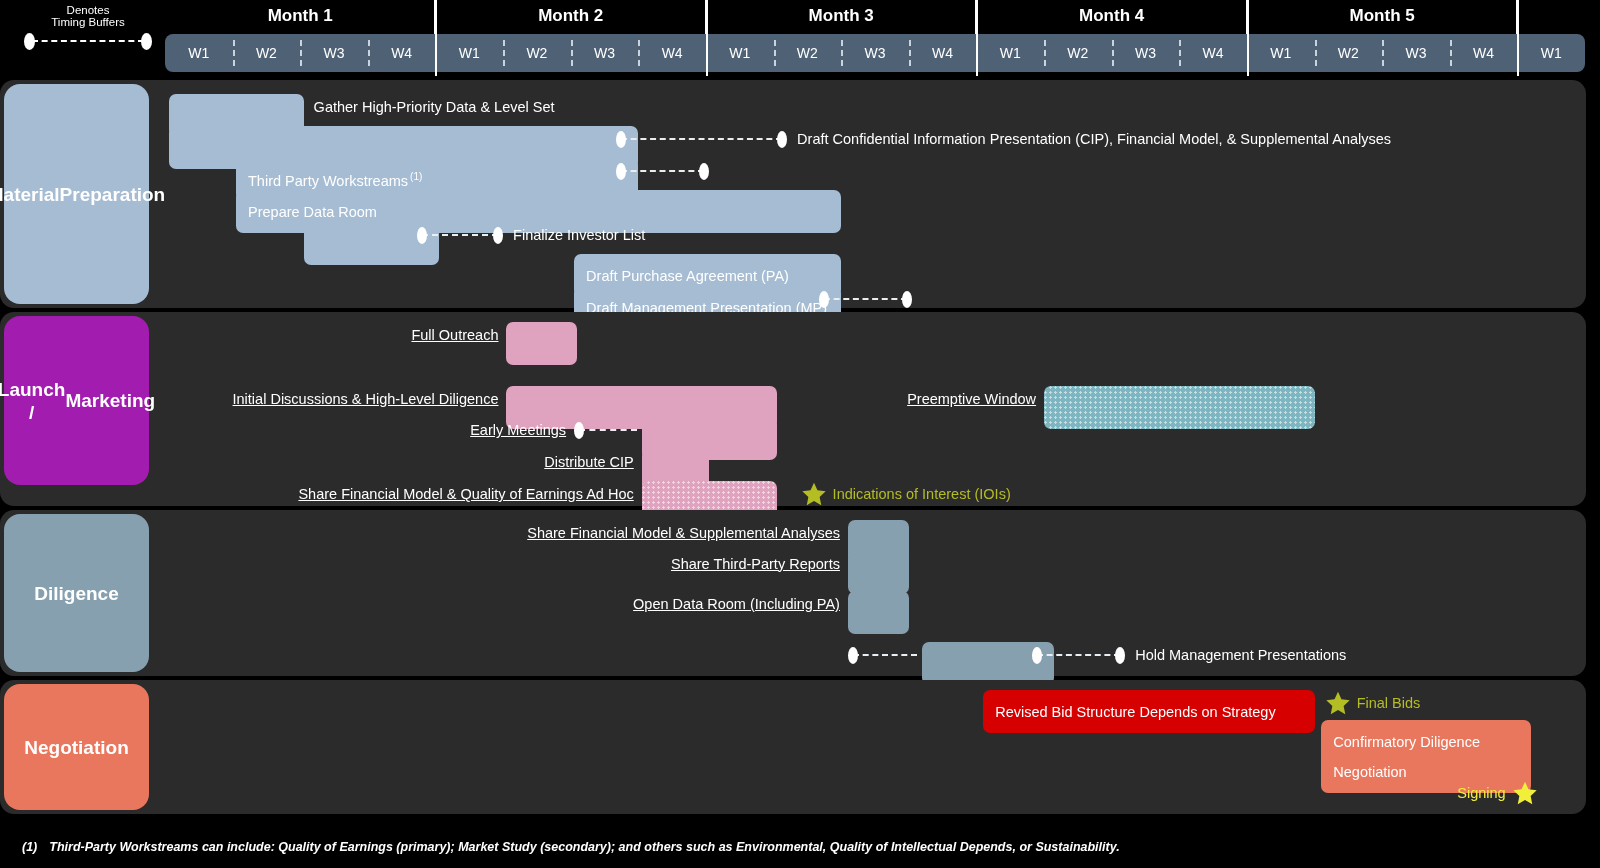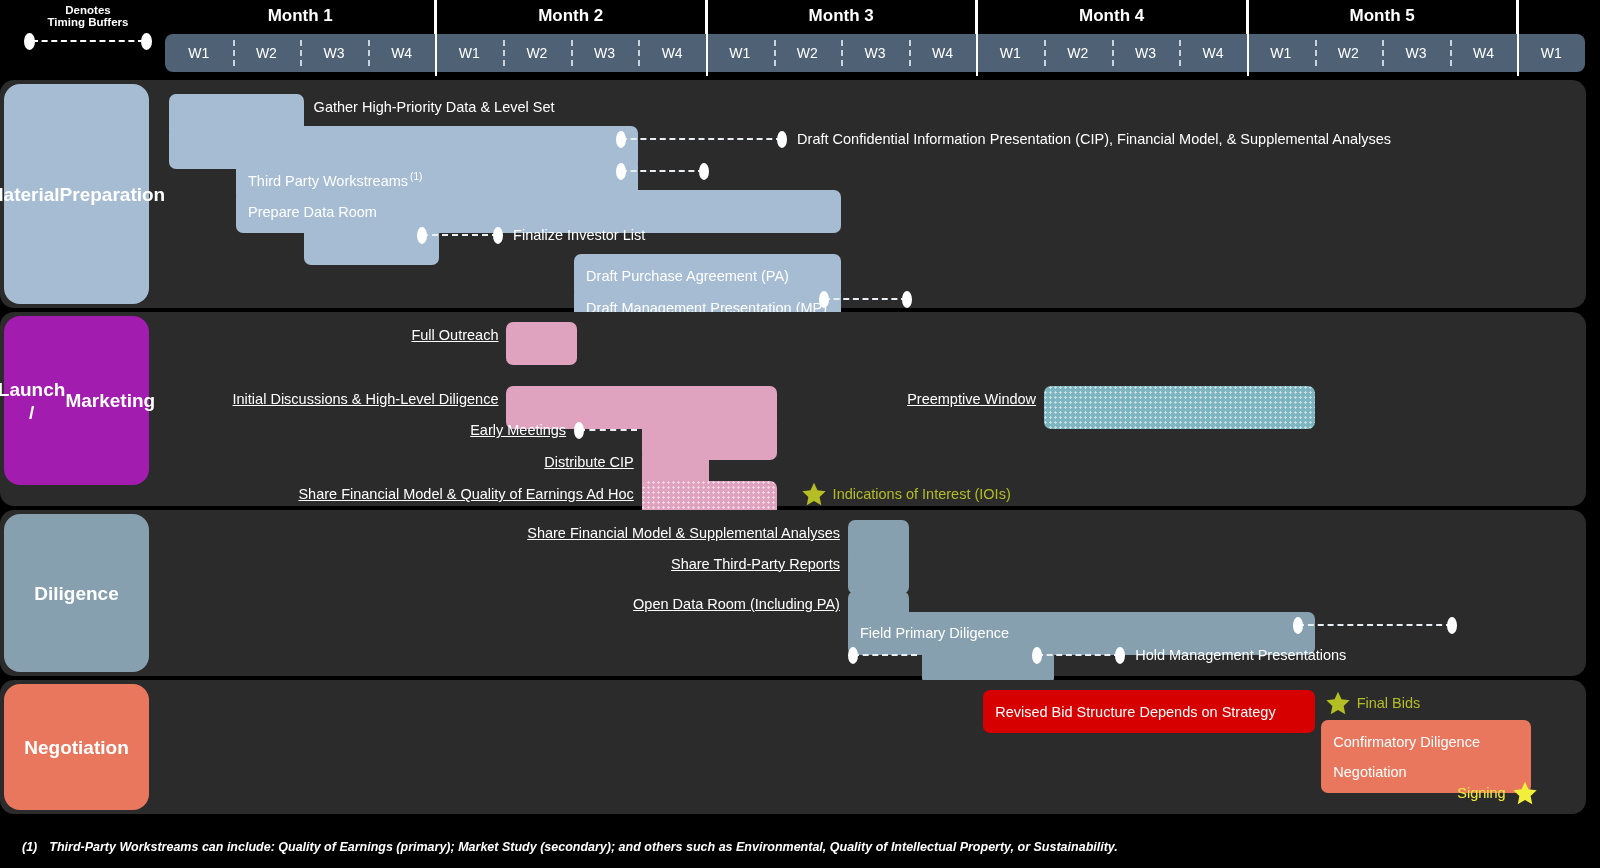"Denotes" .legend-text { font-weight: 700 -> 400 }
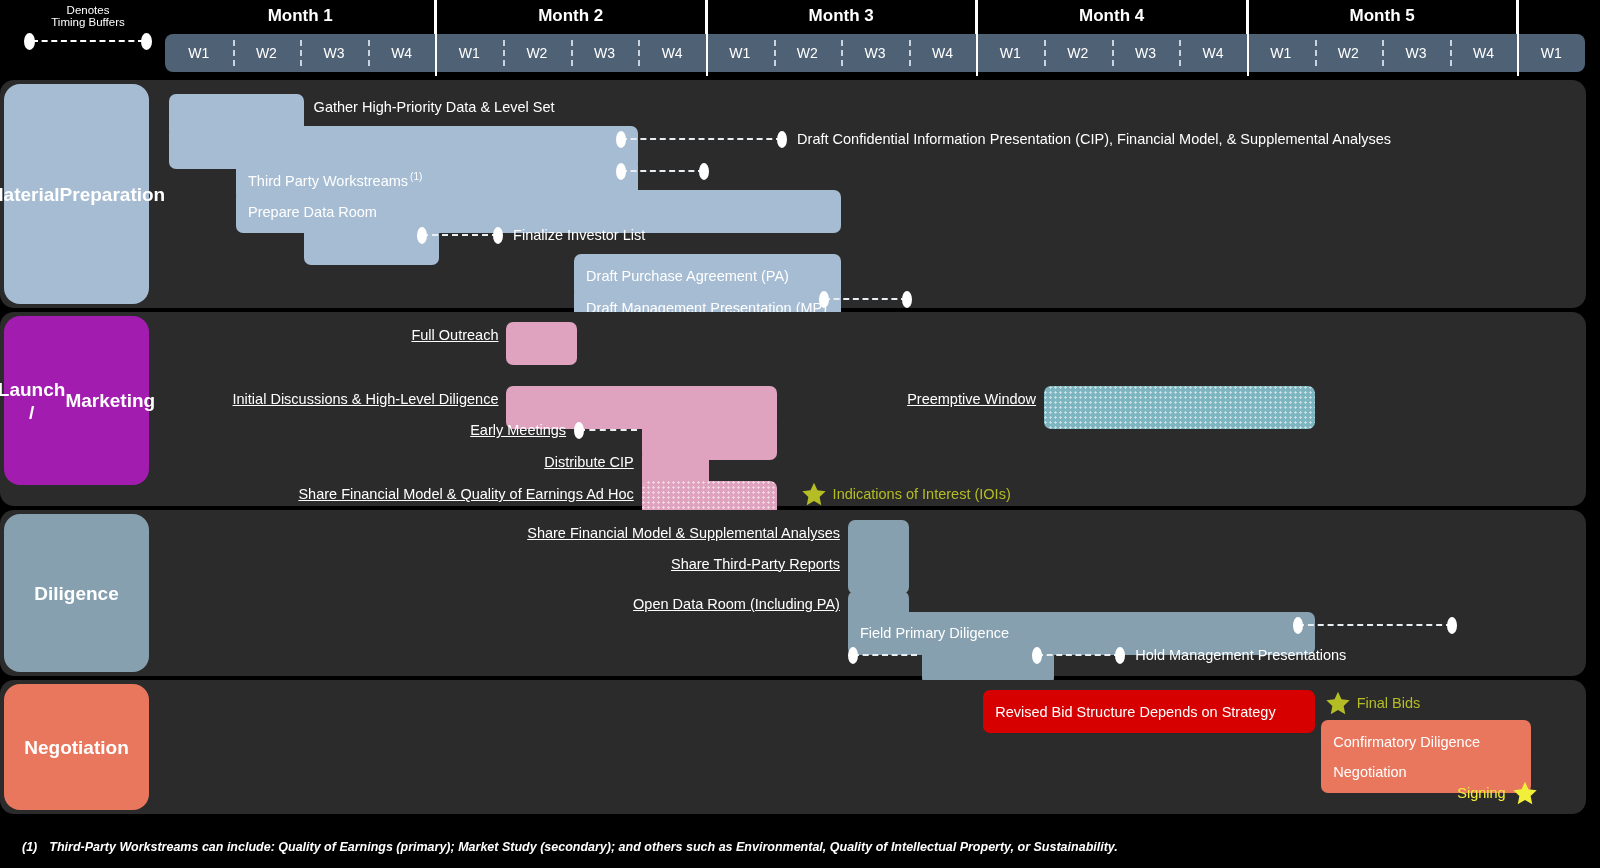"Field Primary Diligence" div.task { html: <div> <div> <span>Field Primary Diligence</span> </div> <div> <div></div> <div></div> <div></div> </div> </div> -> none }
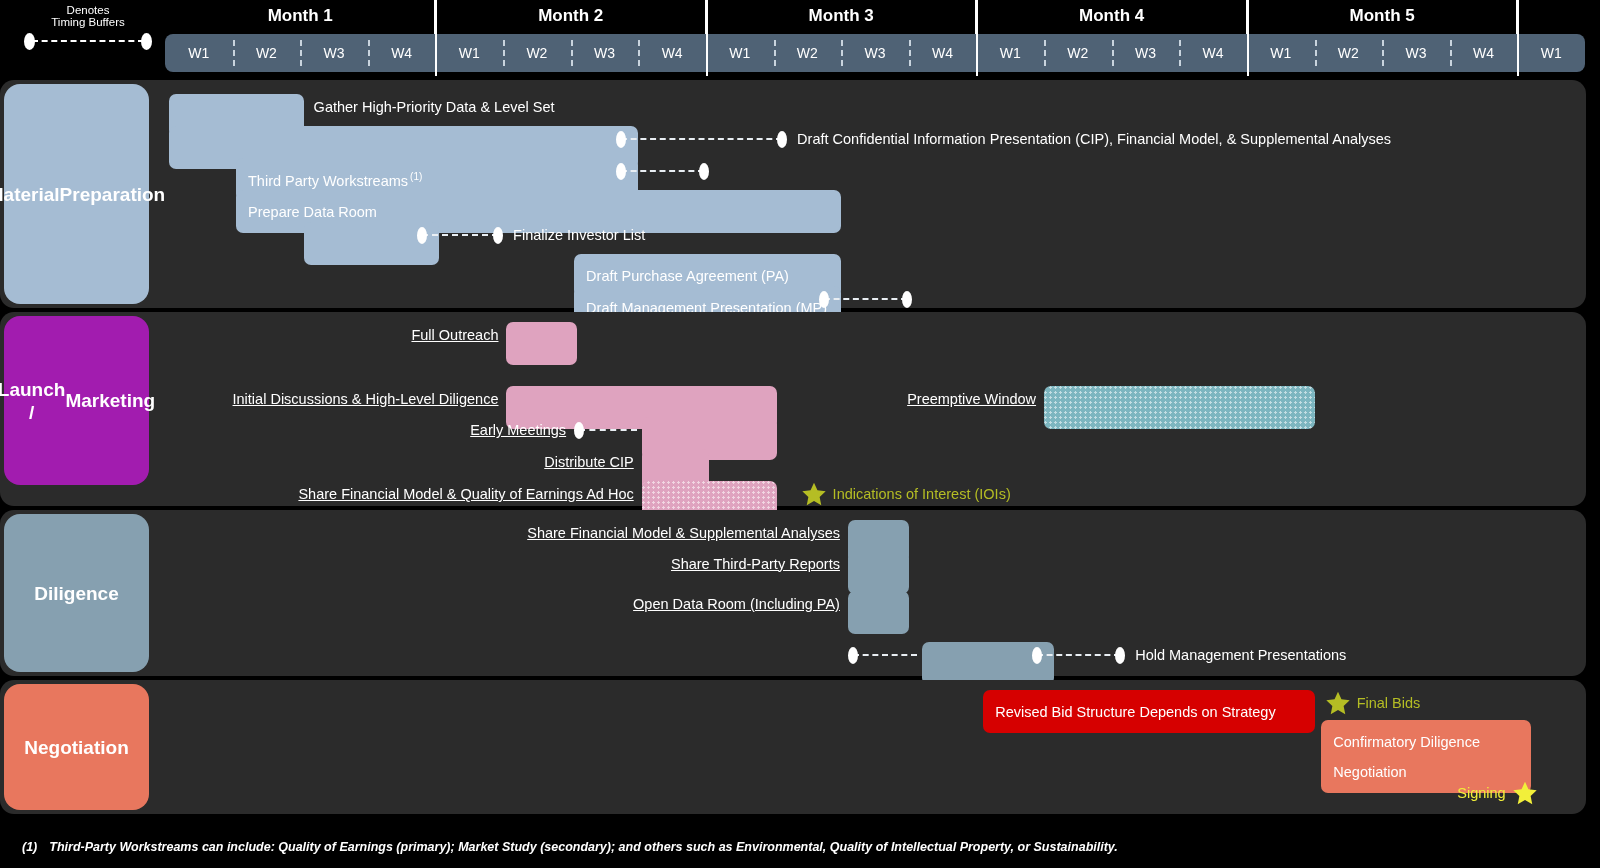"Third-Party Workstreams can include:" span { text: Property -> Depends }
